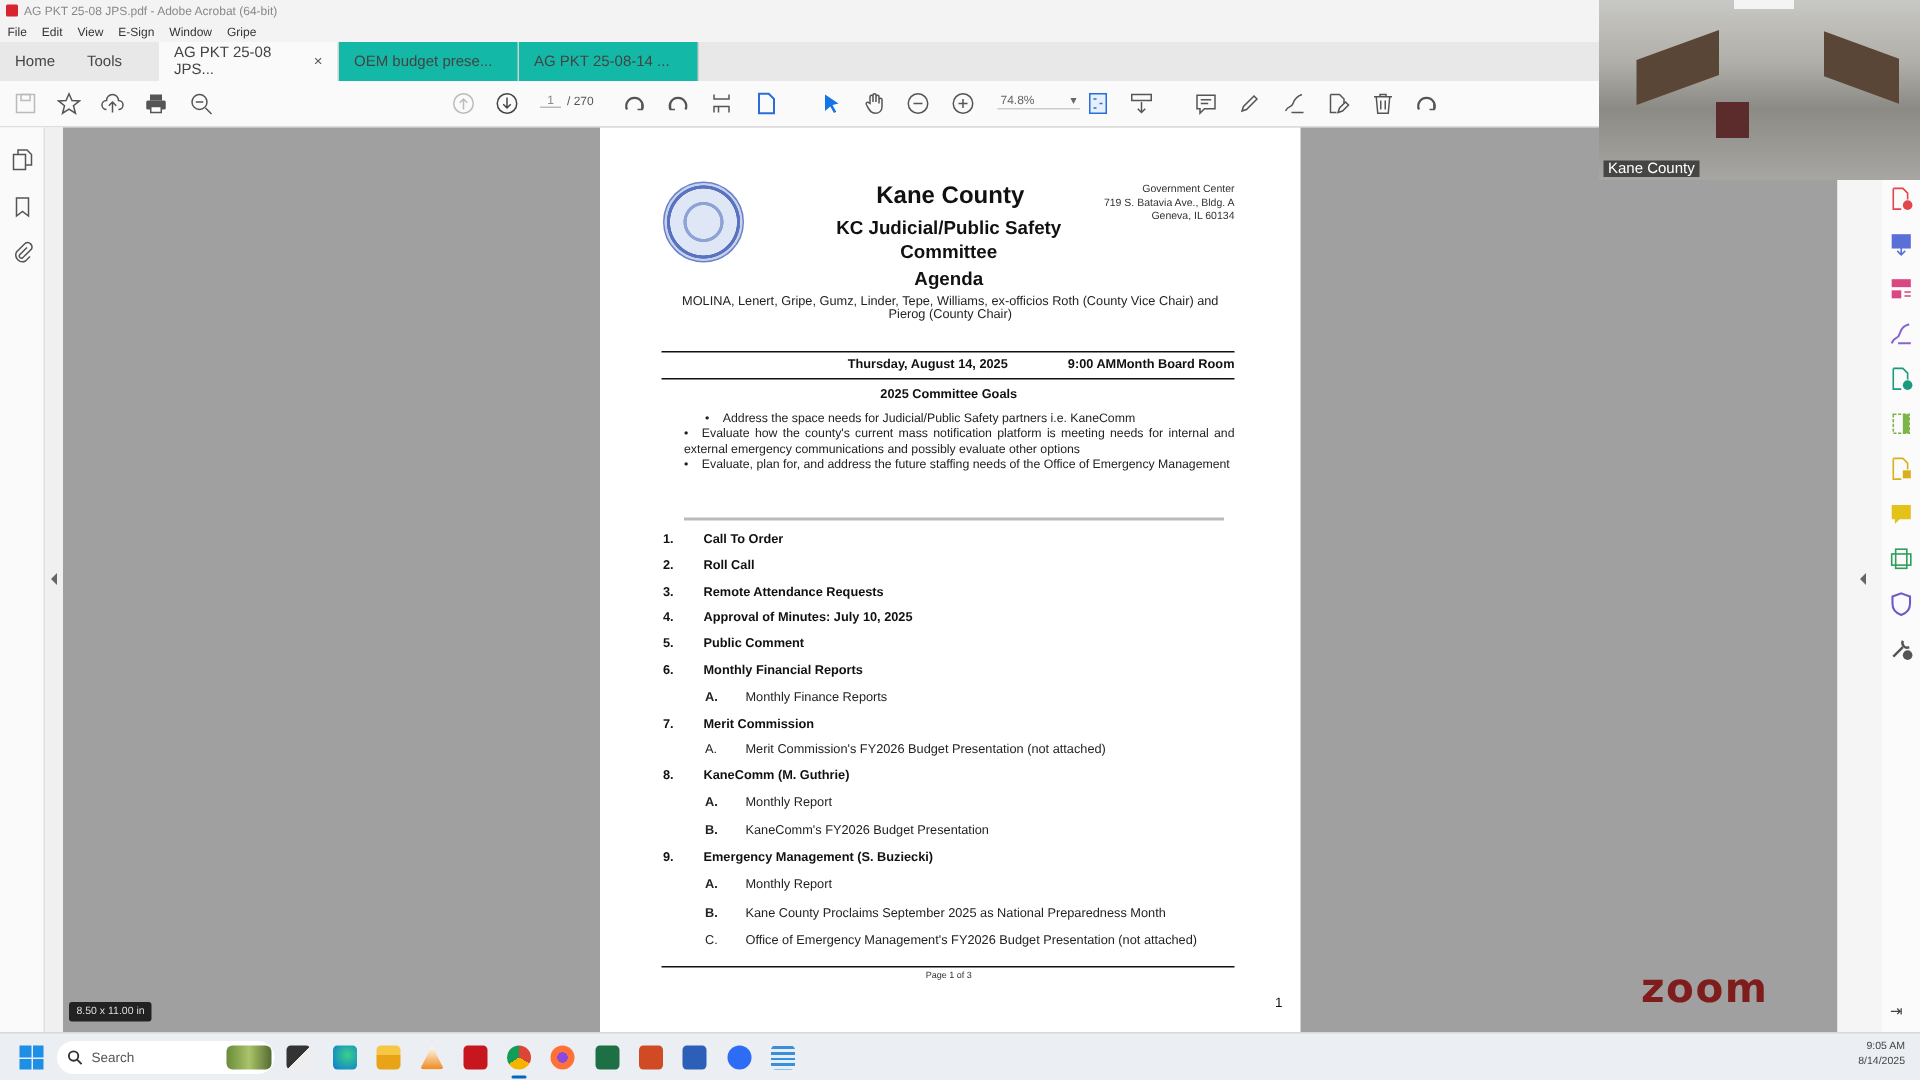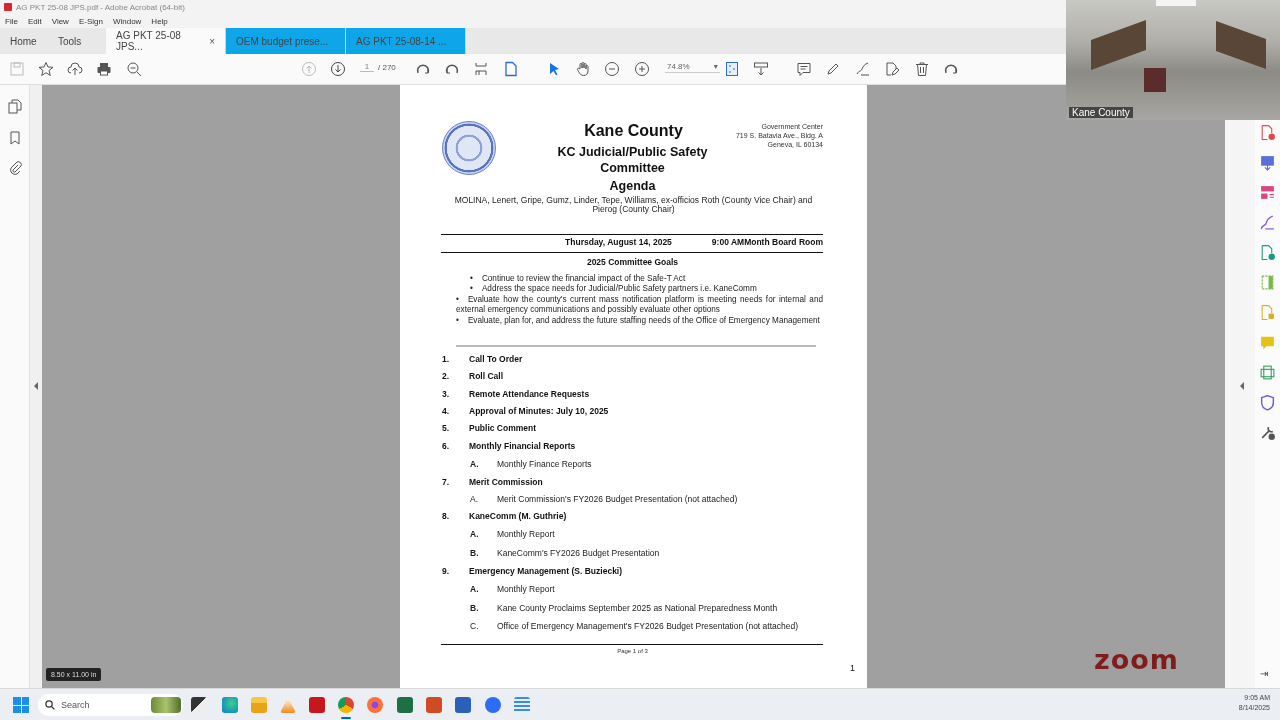"Help" span { text: Help -> Gripe }
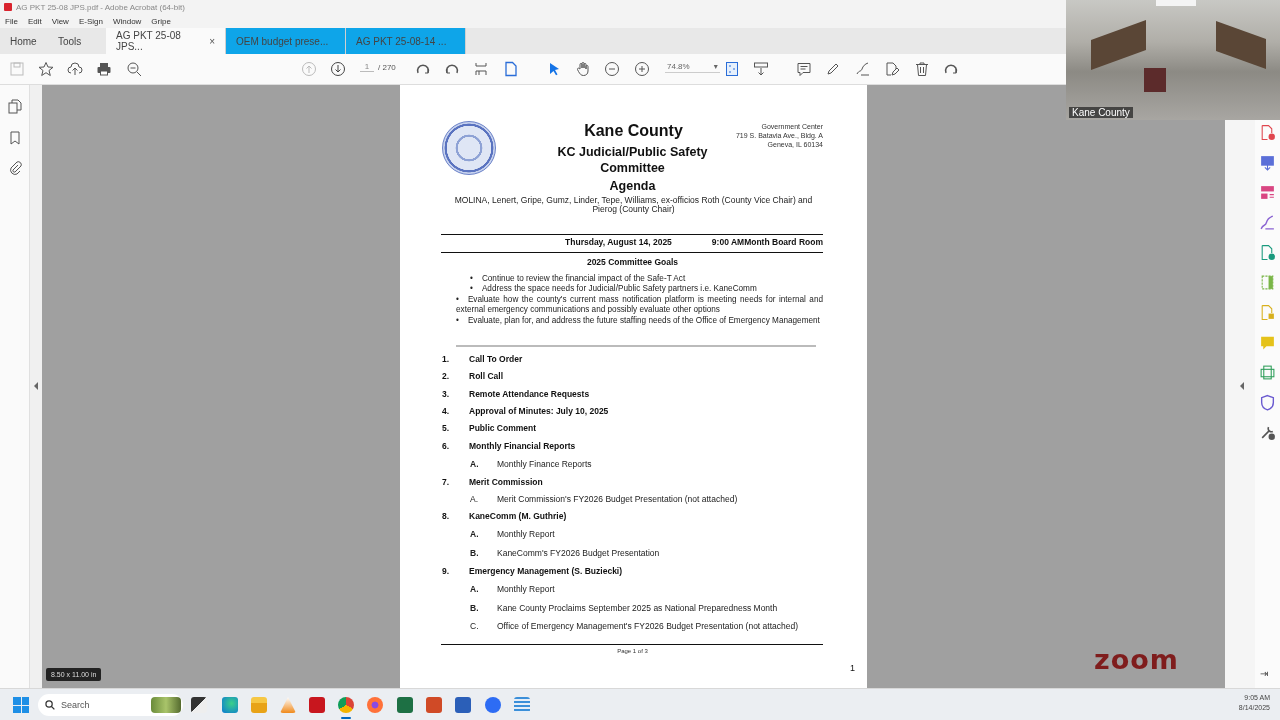"OEM budget prese..." .tab.doc { background: #0ea5e9 -> #14b8a6 }
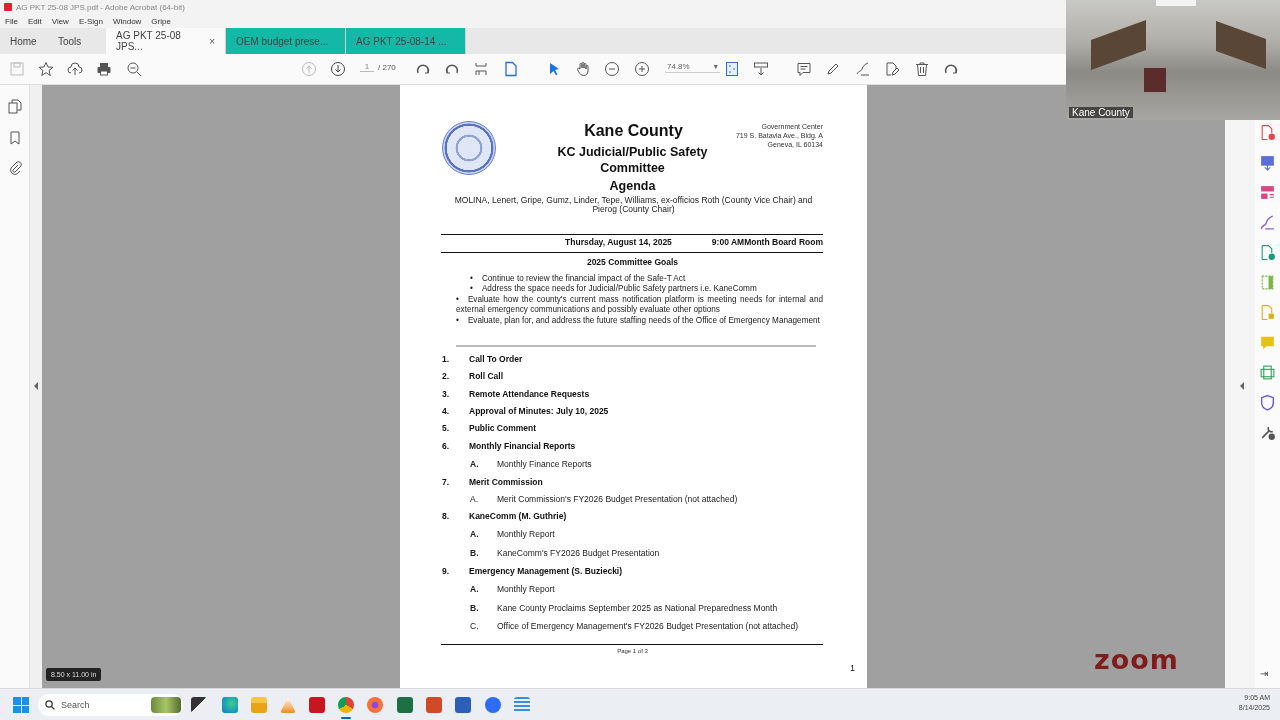"Continue to review the financial" li { html: <li>Continue to review the financial impact of the Safe-T Act</li> -> none }
